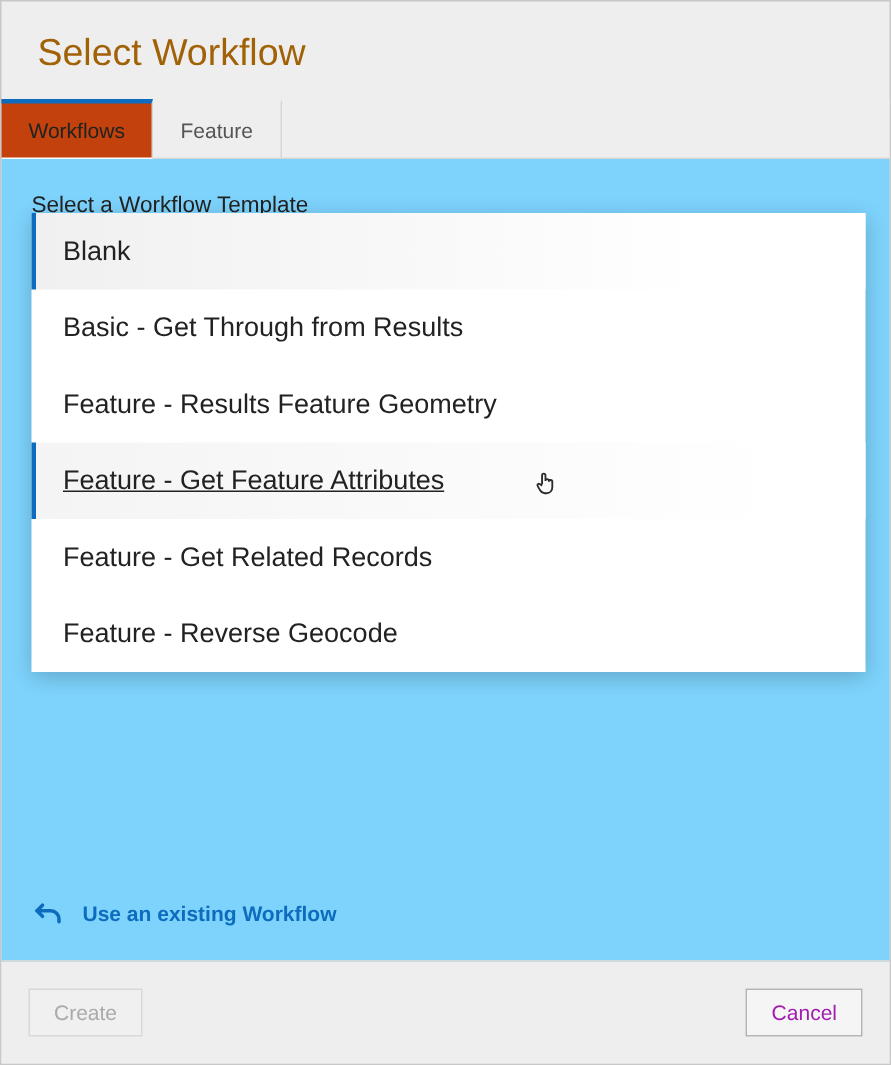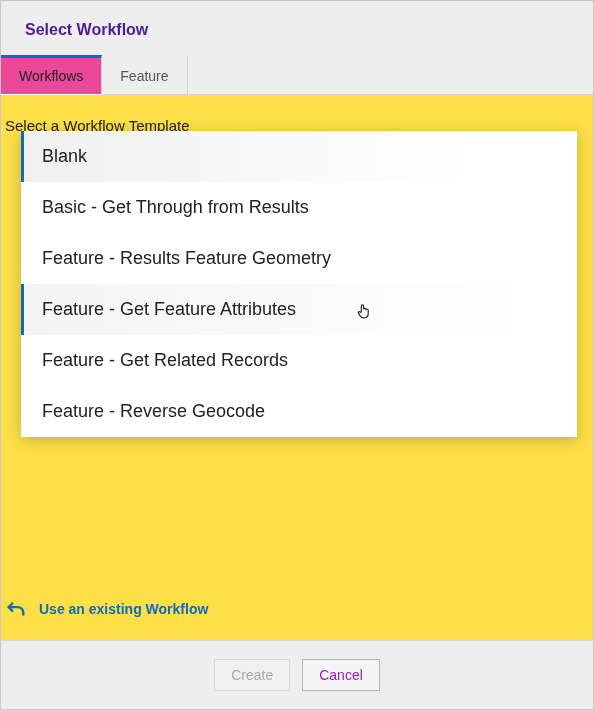"Select Workflow" .dialog-title { color: #4c1d95 -> #a16207; font-size: 16px -> 25px; font-weight: 700 -> 400 }
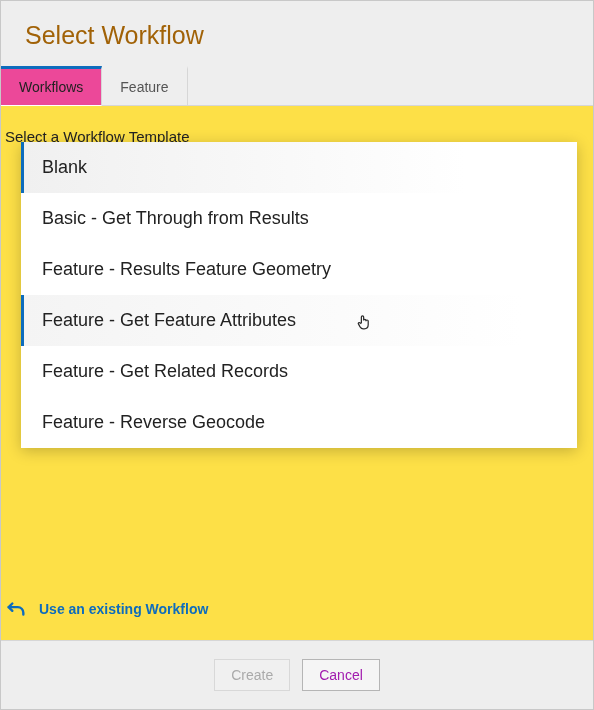"Workflows" .tab.active { background: #ec4899 -> #c2410c }
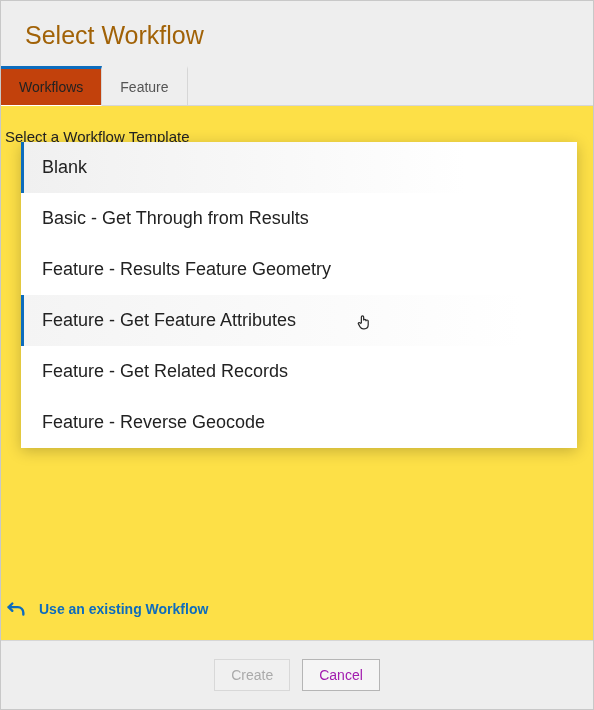"Select a Workflow Template" .content-area { background: #fde047 -> #7dd3fc; padding: 22px 20px 10px 4px -> 22px 20px 10px 20px }
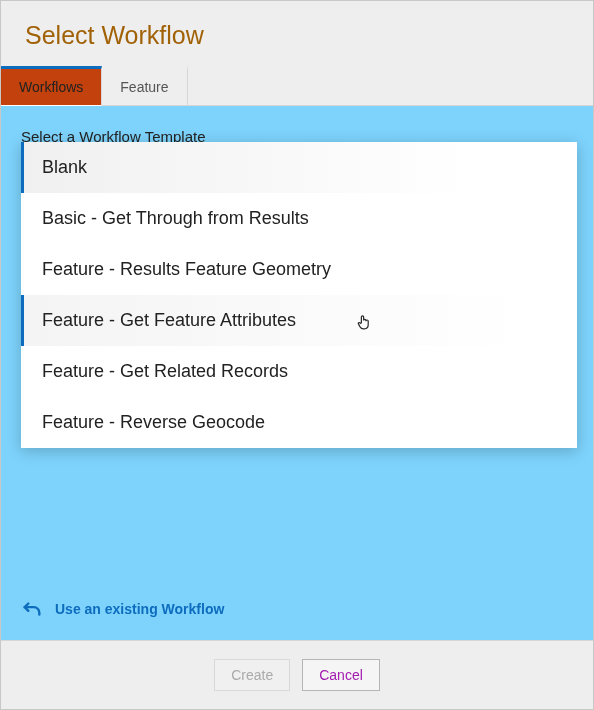"Feature - Get Feature Attributes" .dropdown-item.hovered { text-decoration: none -> underline }
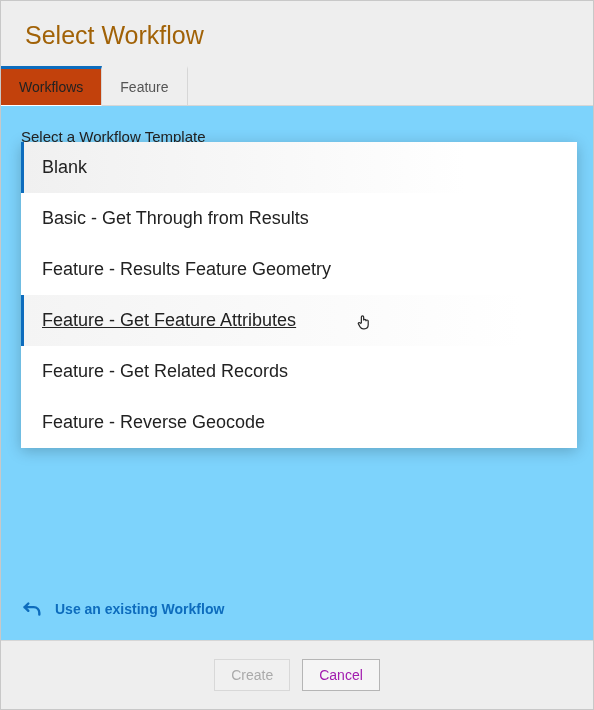"Create" .footer { justify-content: center -> space-between }
